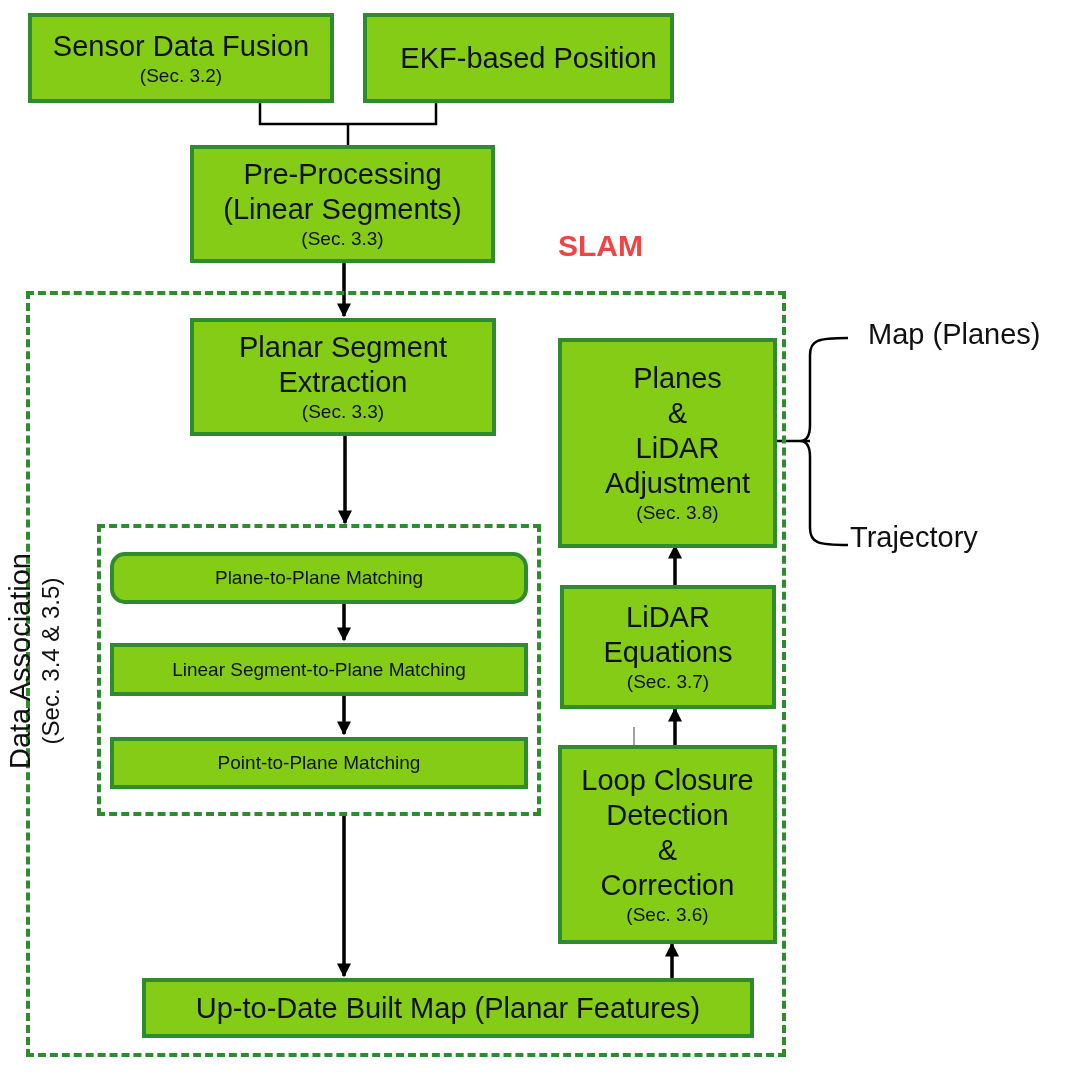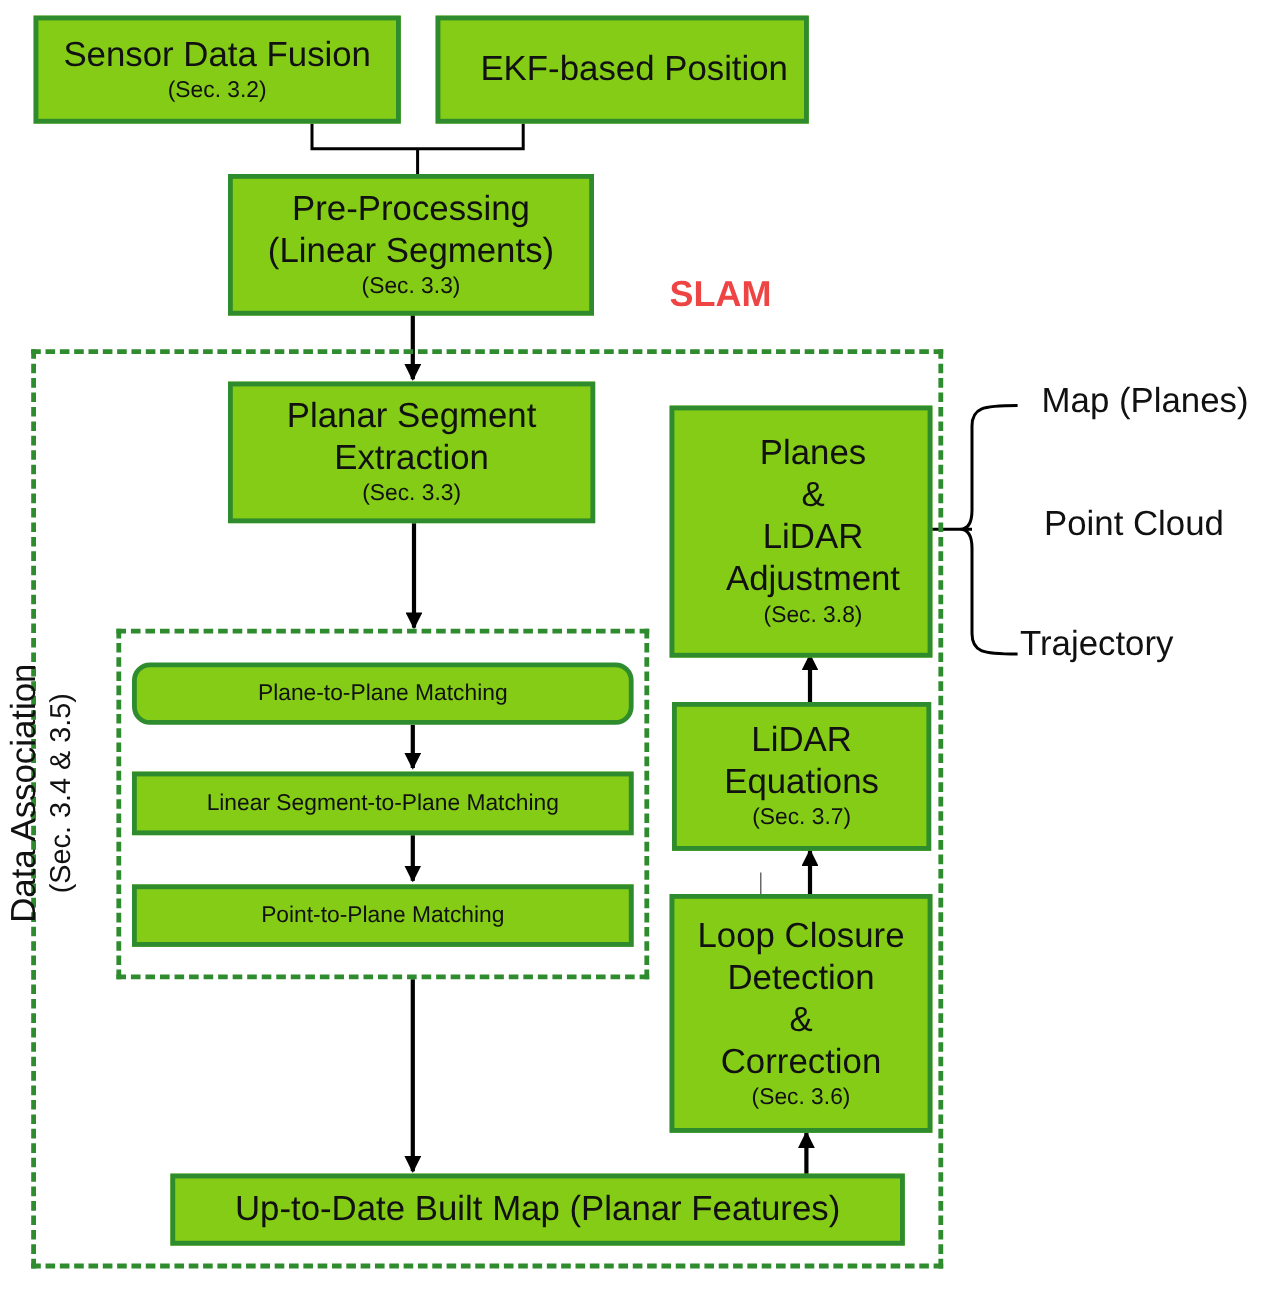"Point Cloud" div.lbl { html: <div>Point Cloud</div> -> none }
